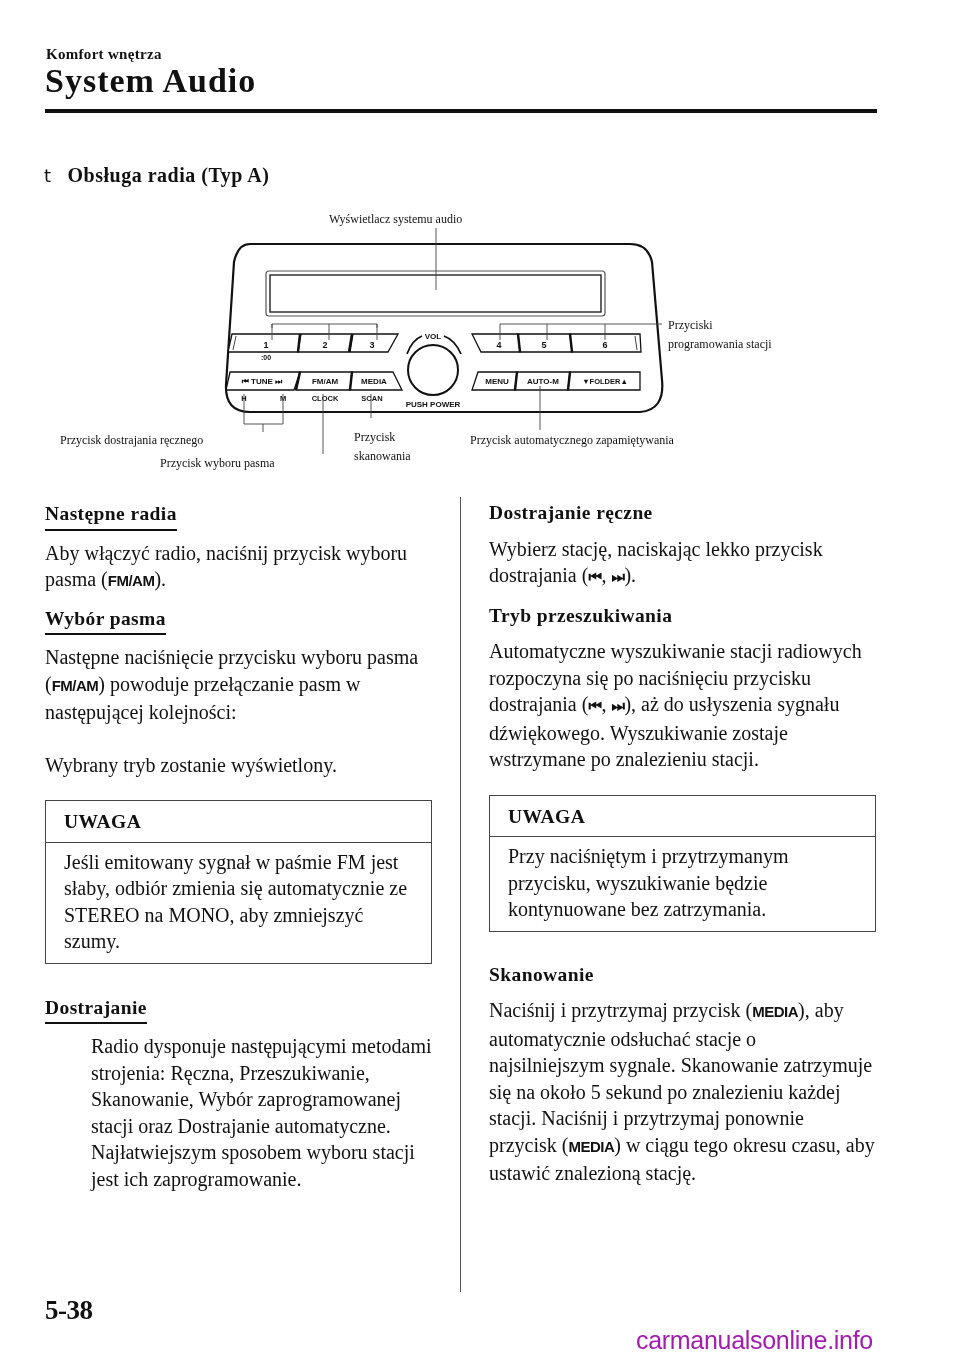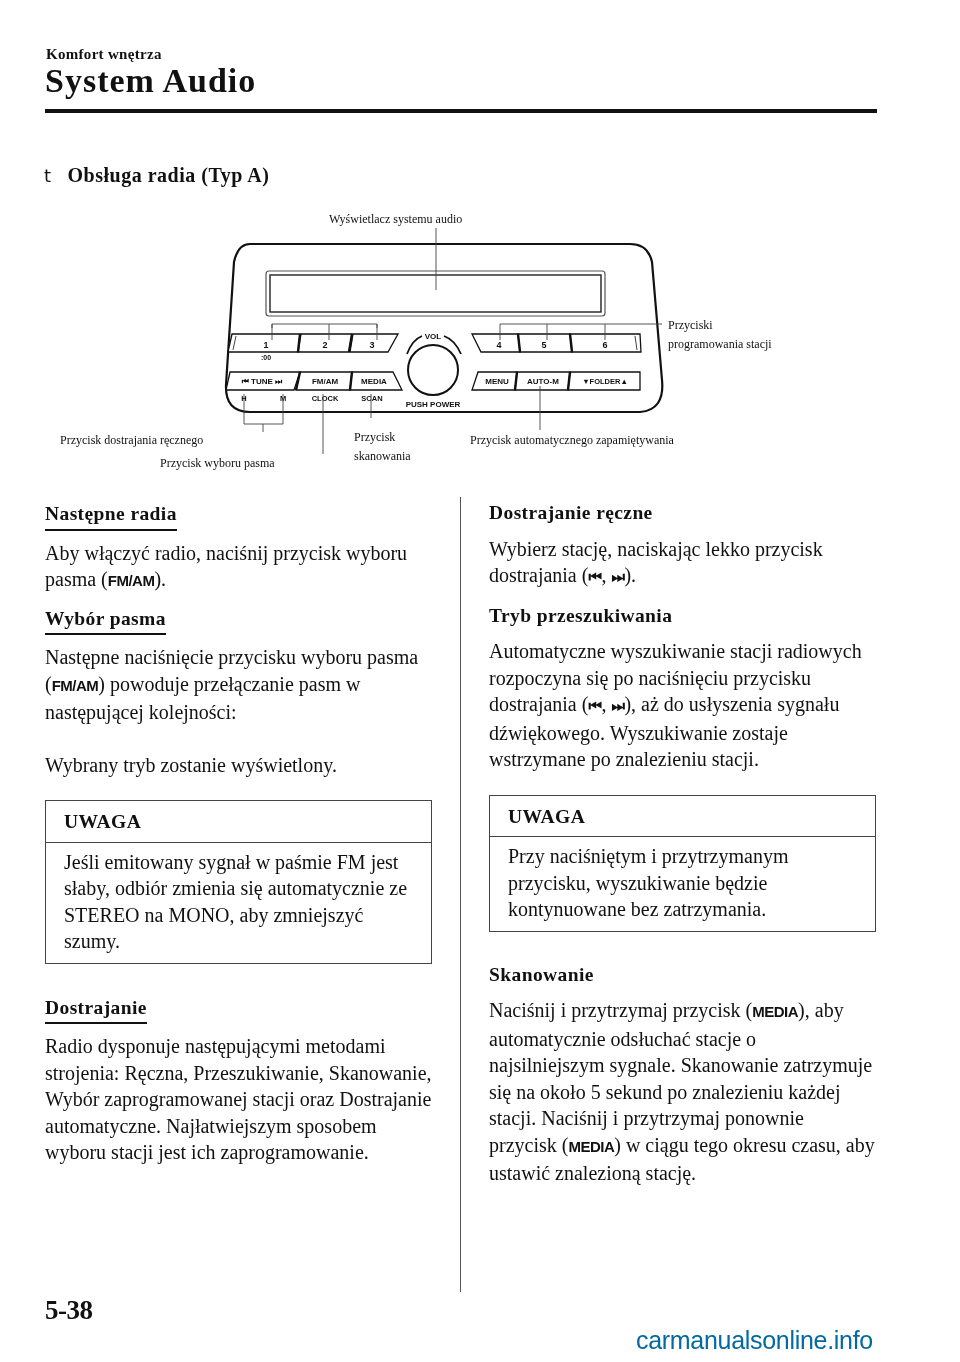"Radio dysponuje następującymi metodami" p { margin-left: none -> 46px }
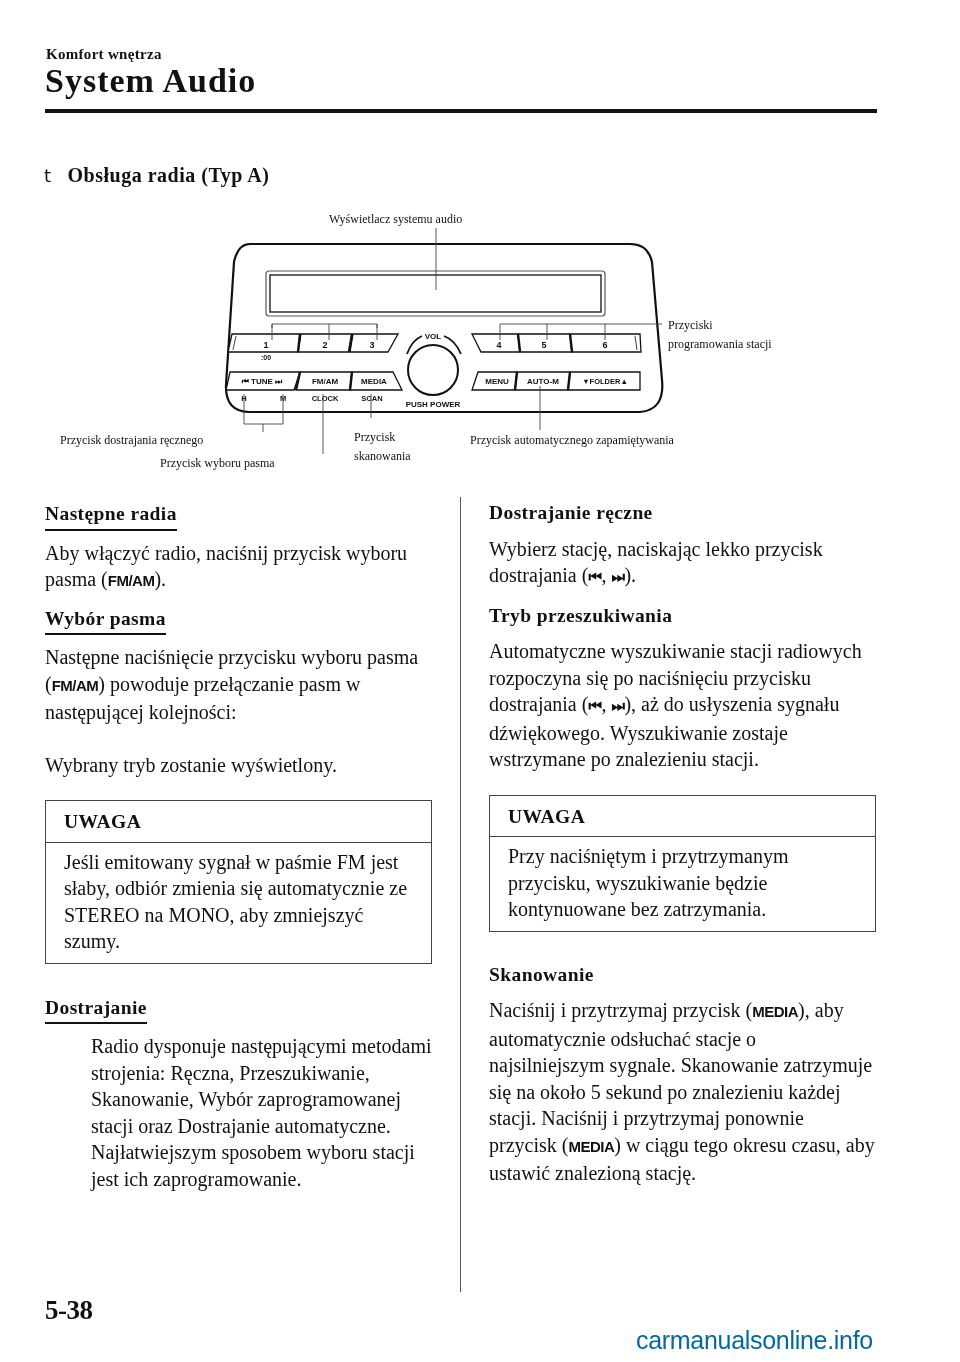"carmanualsonline.info" .watermark { color: #0369a1 -> #a21caf }
